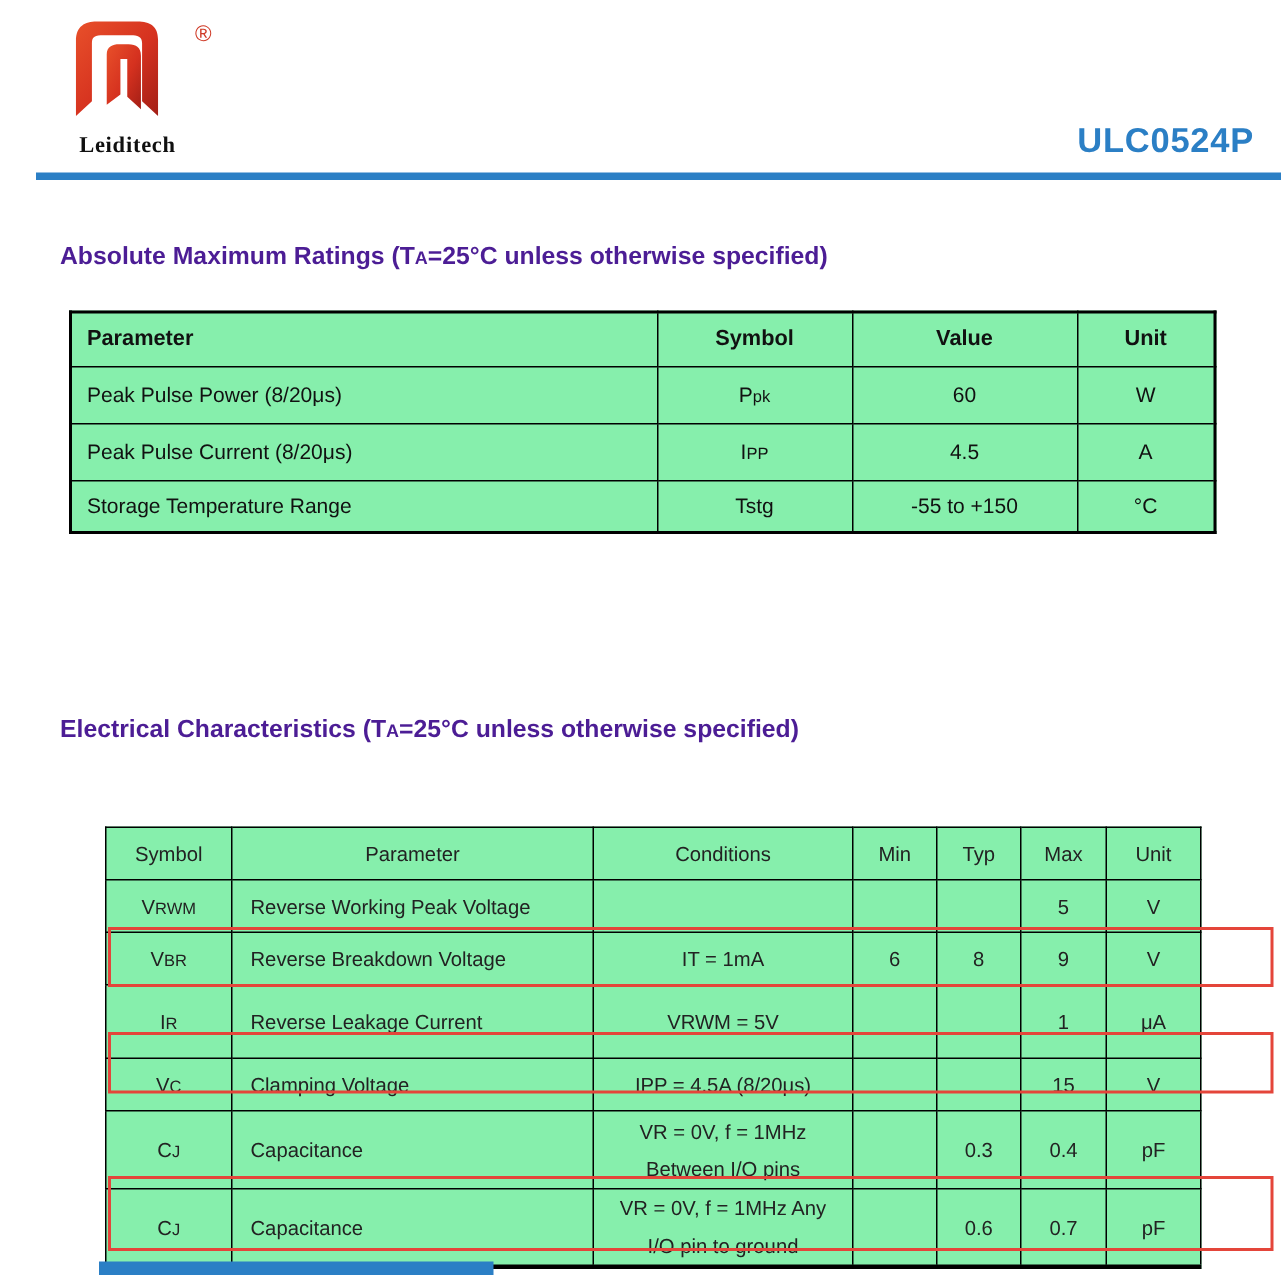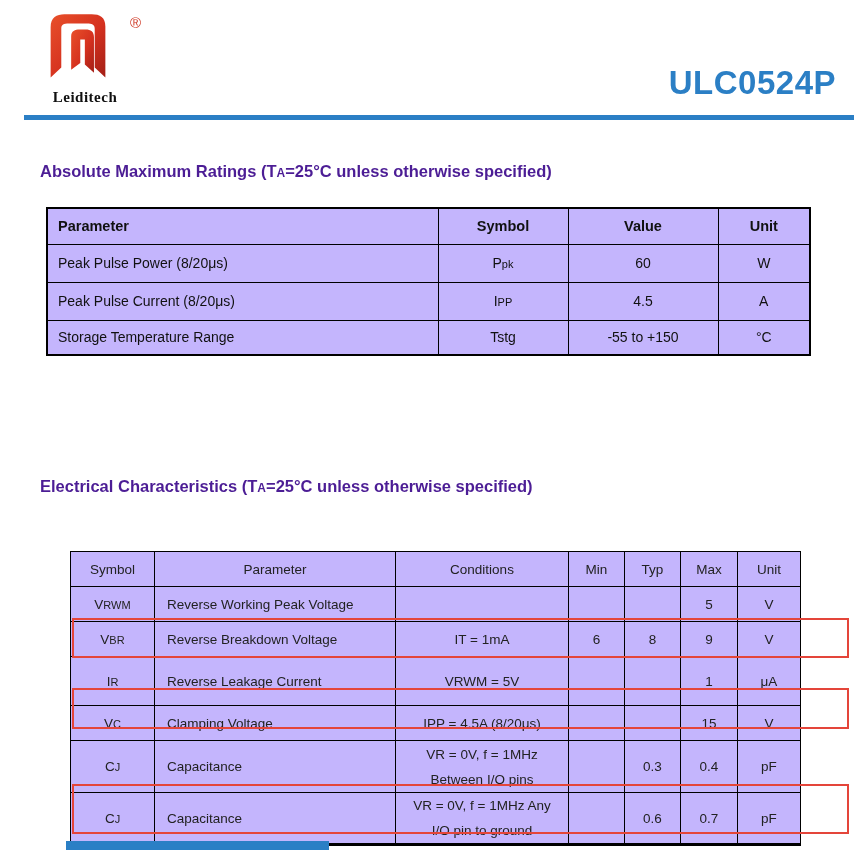"ULC0524P" .partnum { font-size: 33px -> 23px; top: 64px -> 80px }
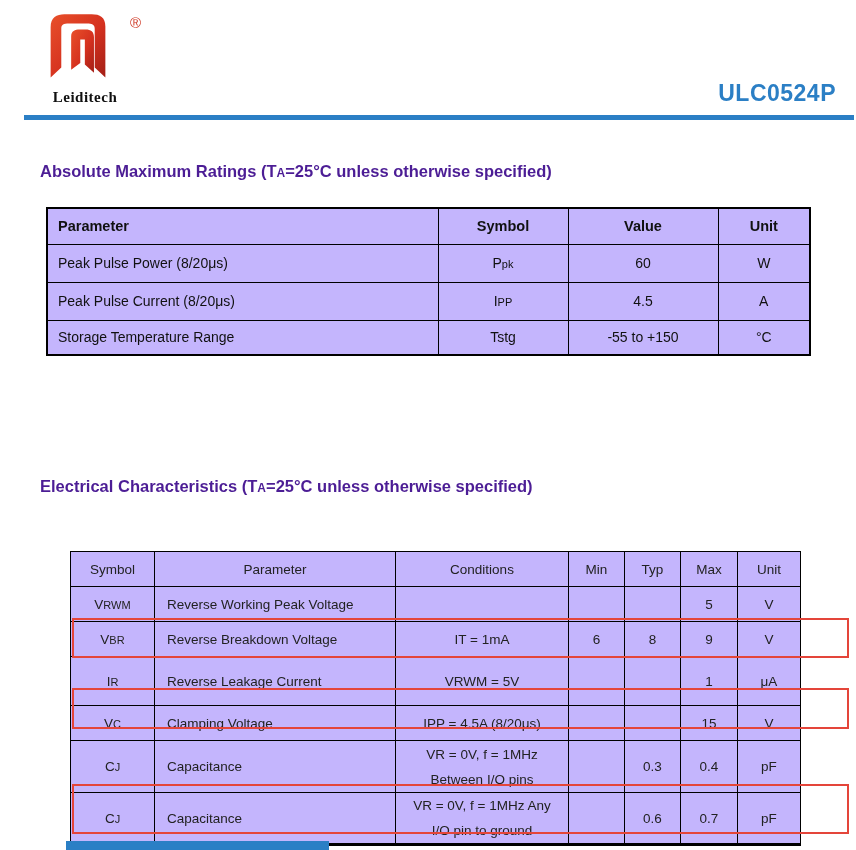"Parameter" table { background: #c4b5fd -> #86efac }
